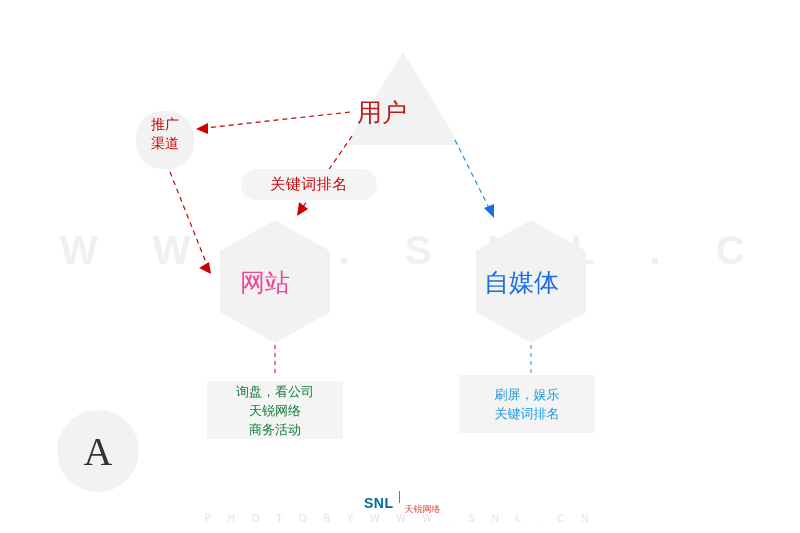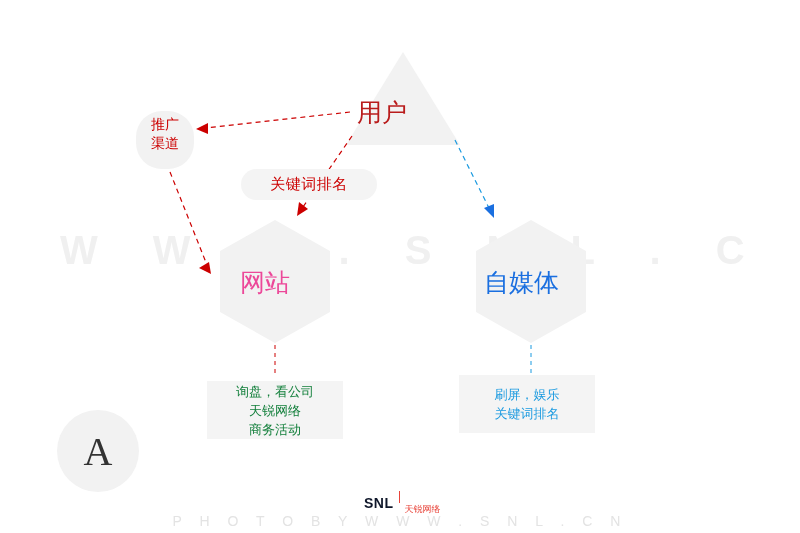"SNL" #footer-logo .logo-main { color: #0f172a -> #0369a1 }
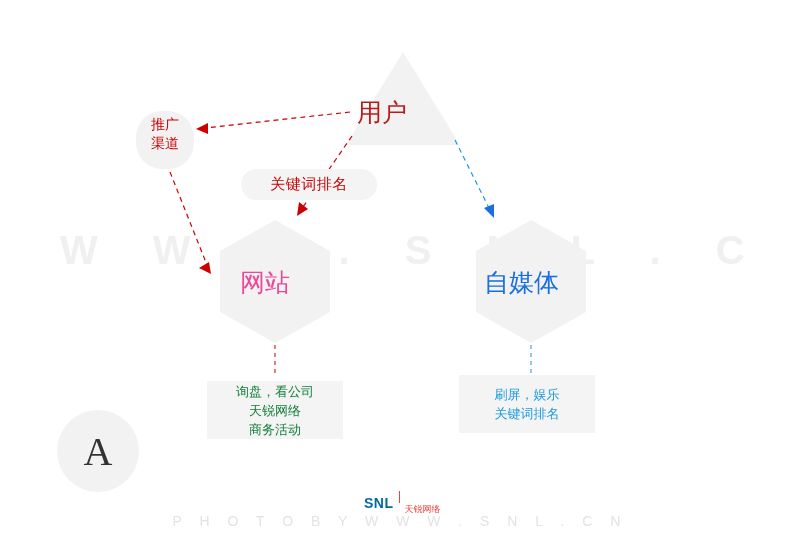"P H O T O" #footer-wm { font-size: 14px -> 10px }
